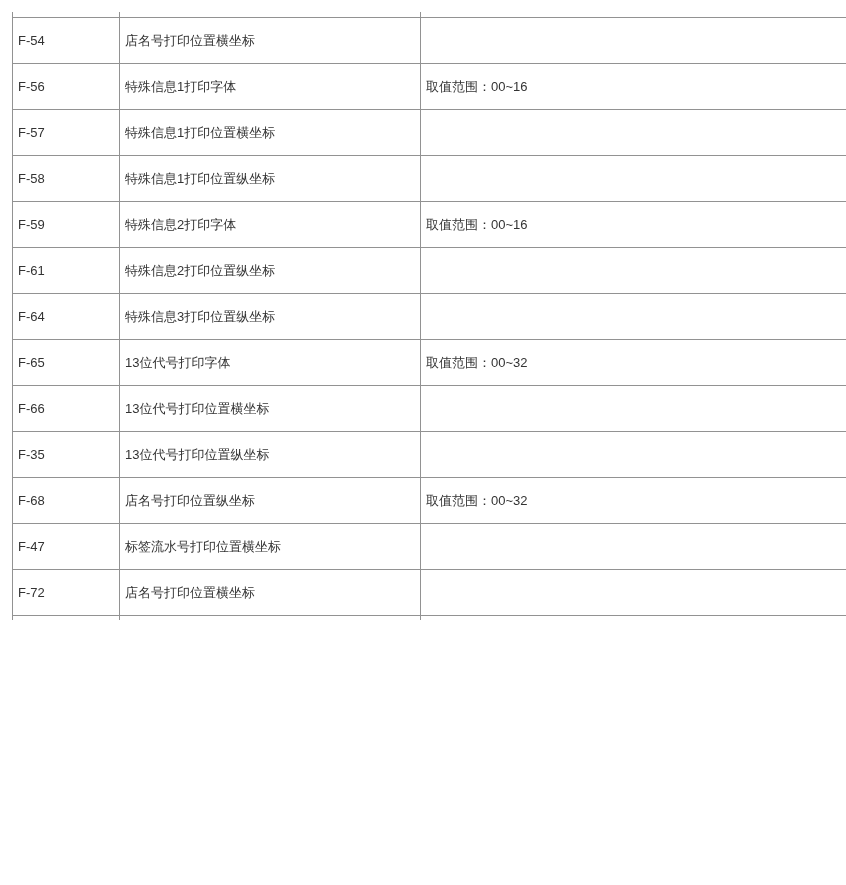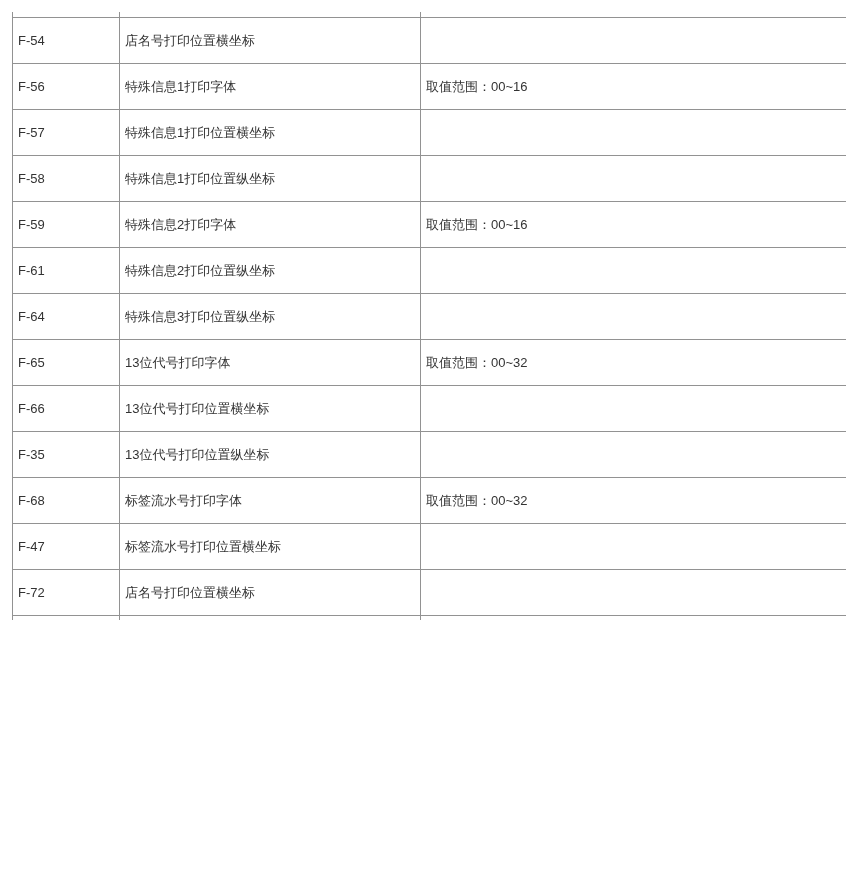"标签流水号打印字体" td { text: 标签流水号打印字体 -> 店名号打印位置纵坐标 }
